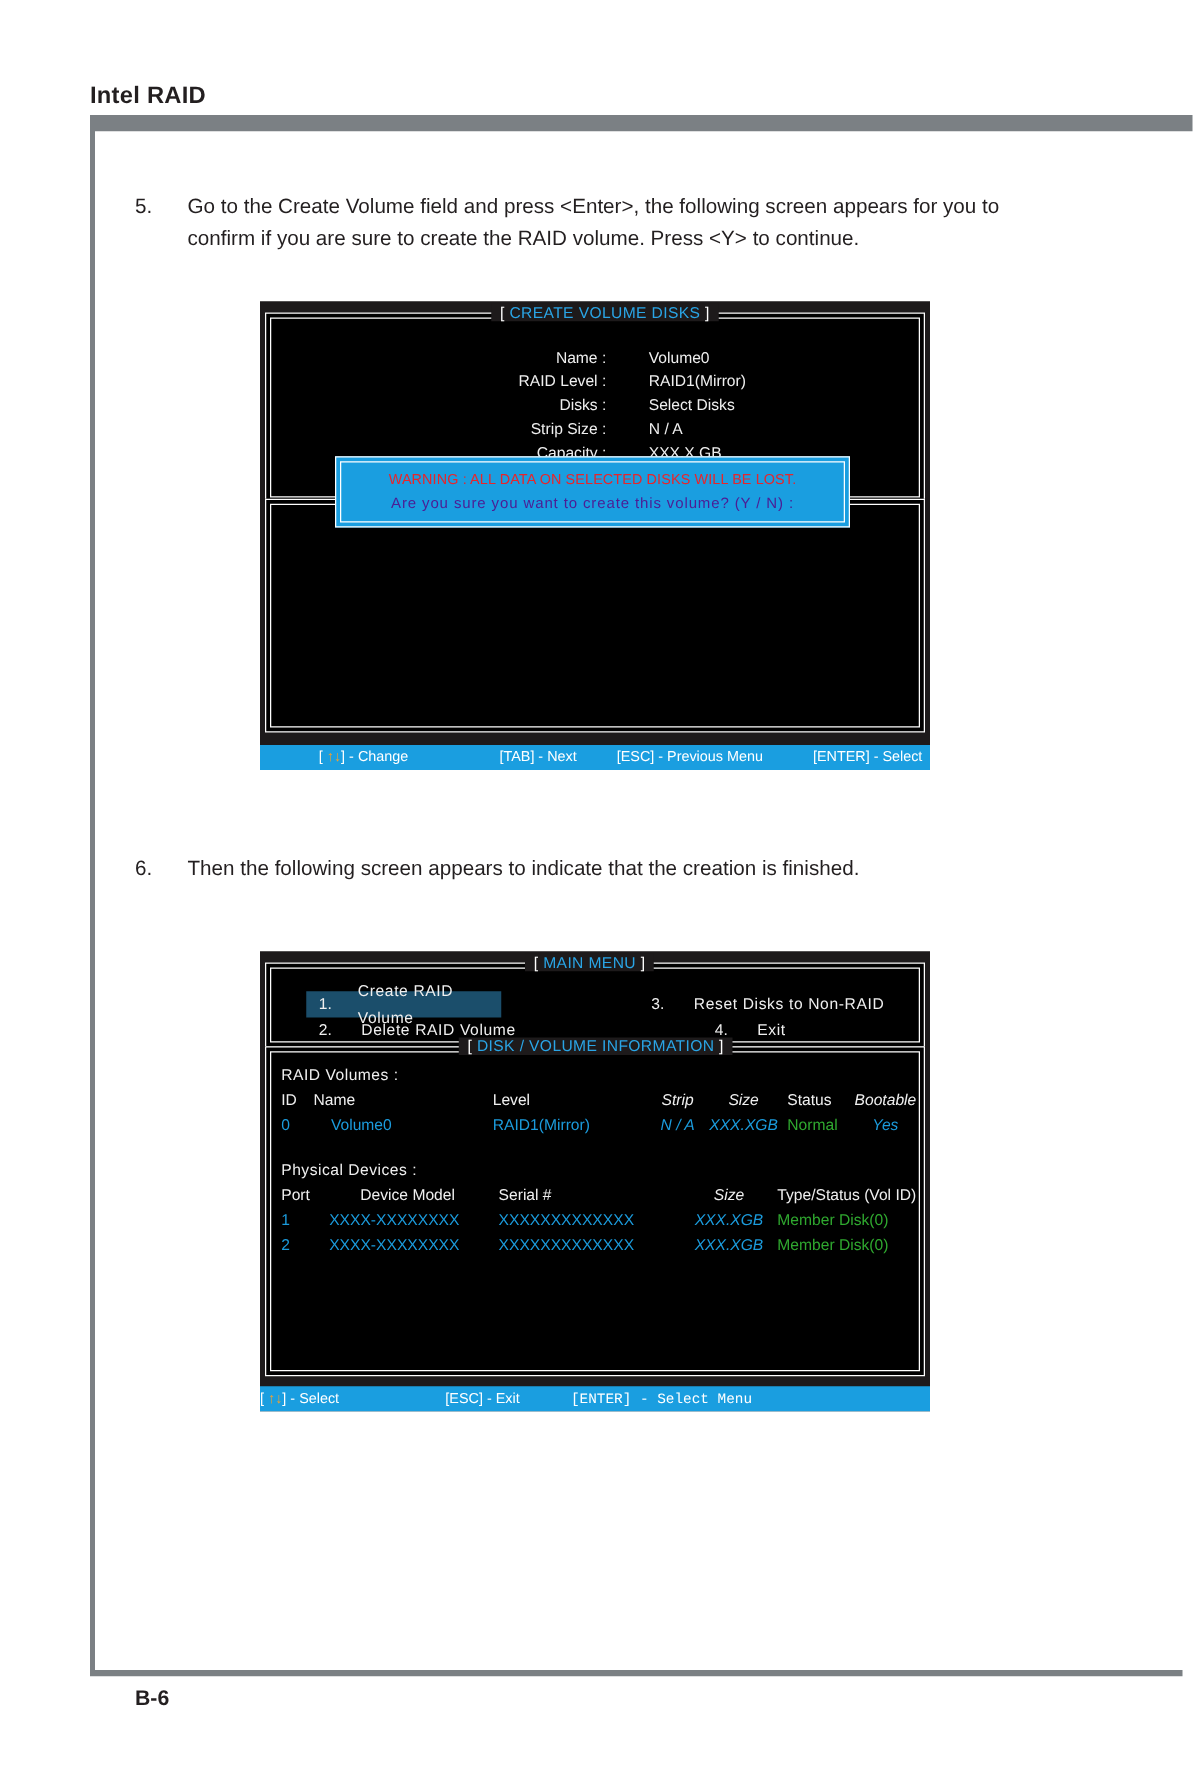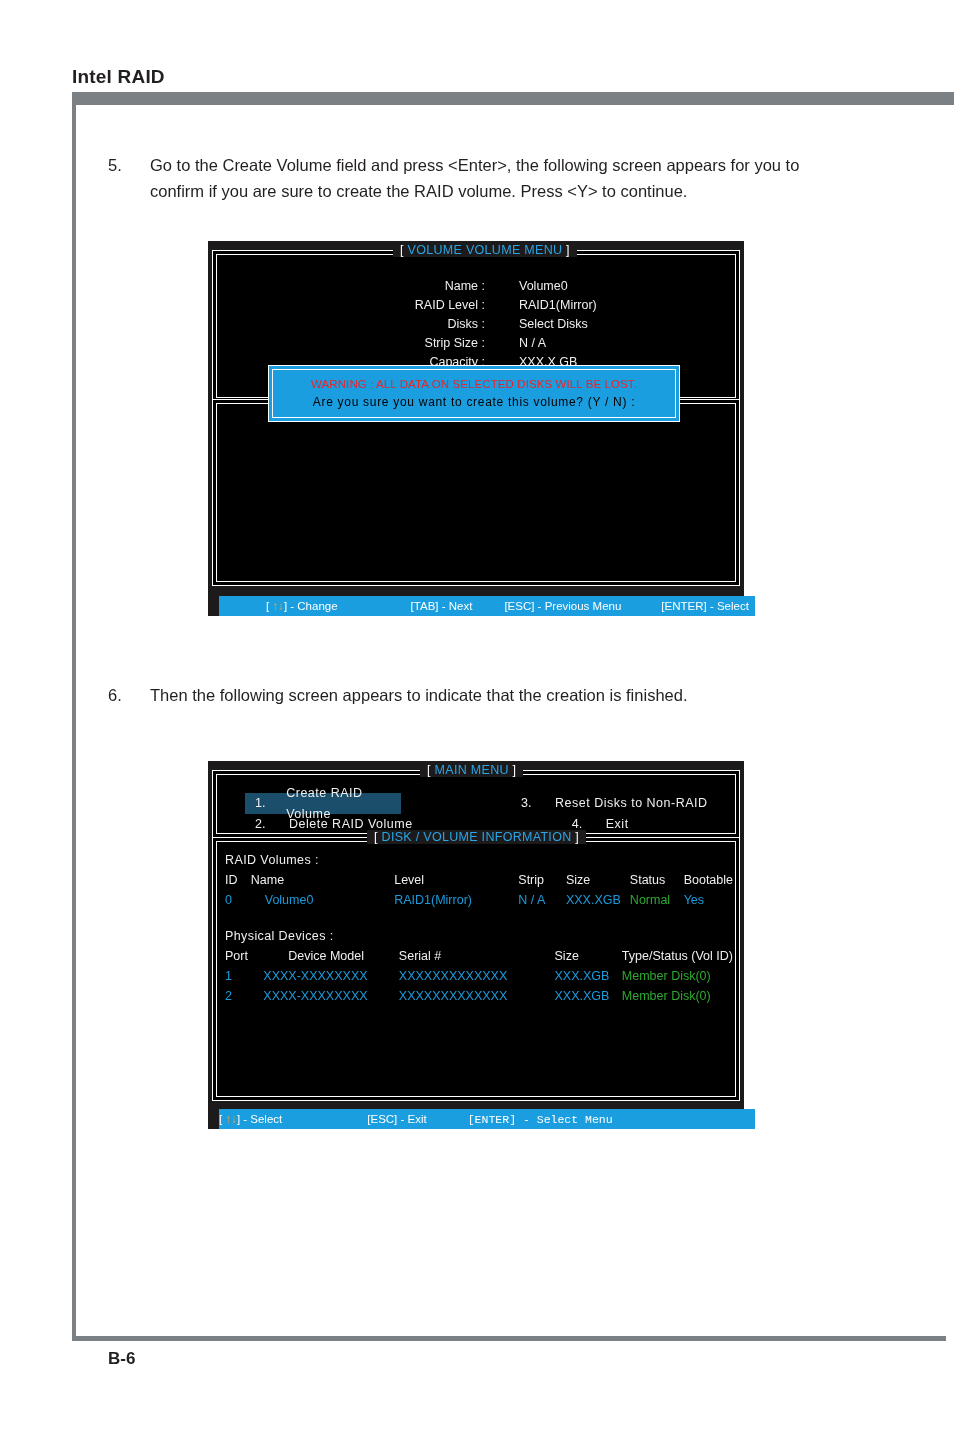"VOLUME VOLUME MENU" span { text: VOLUME VOLUME MENU -> CREATE VOLUME DISKS }
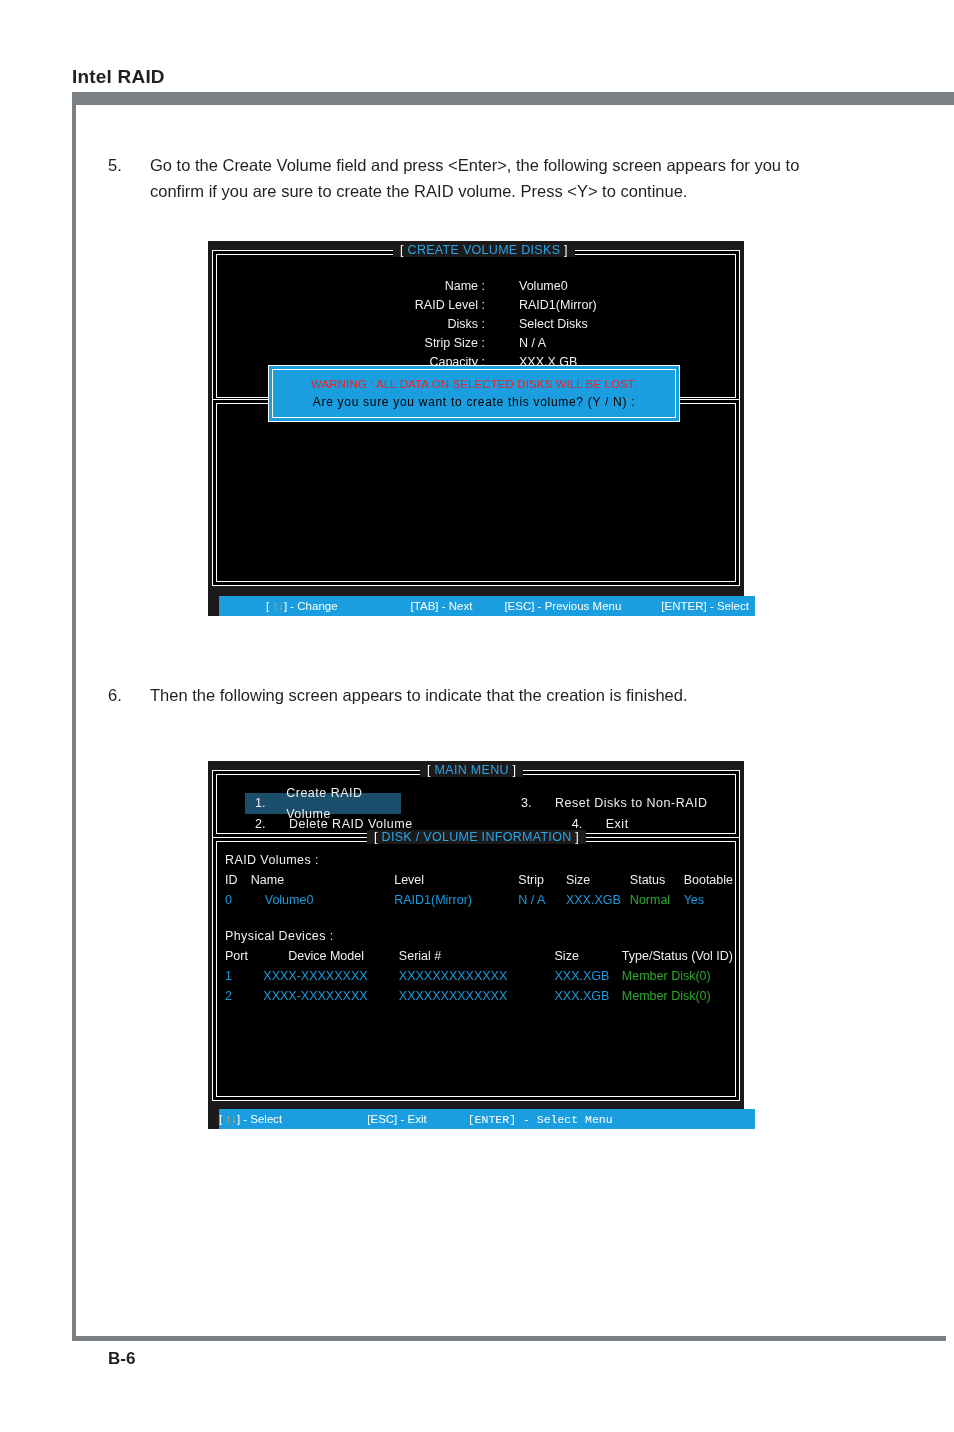"Are you sure you want" .warn-line2 { color: #000000 -> #4c1d95 }
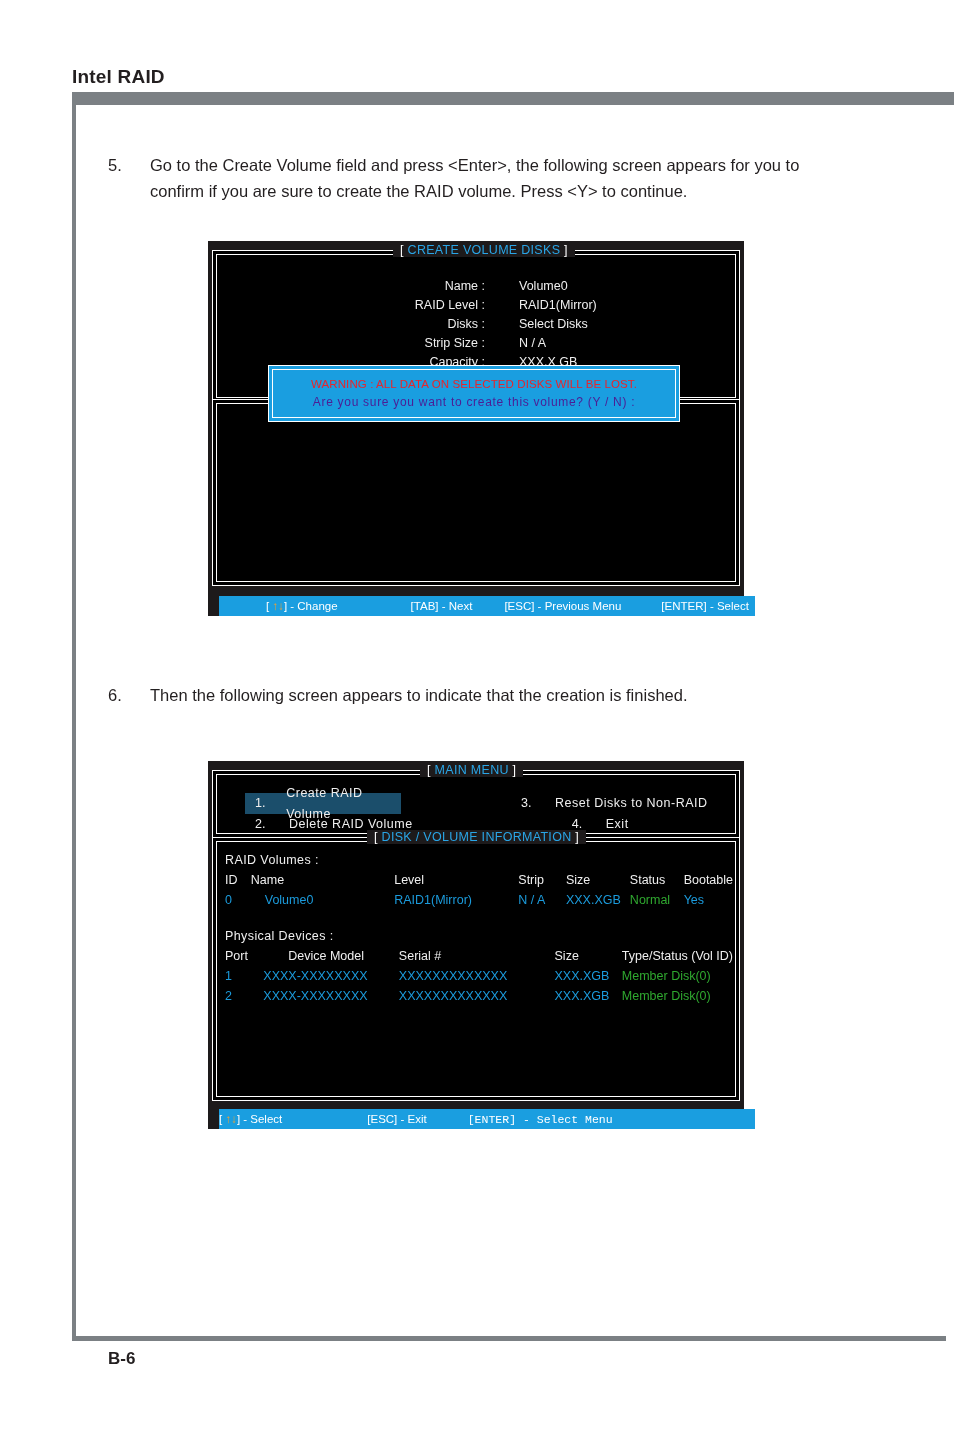"[ ↑↓] - Change" .keybar { left: 11px -> 0 }
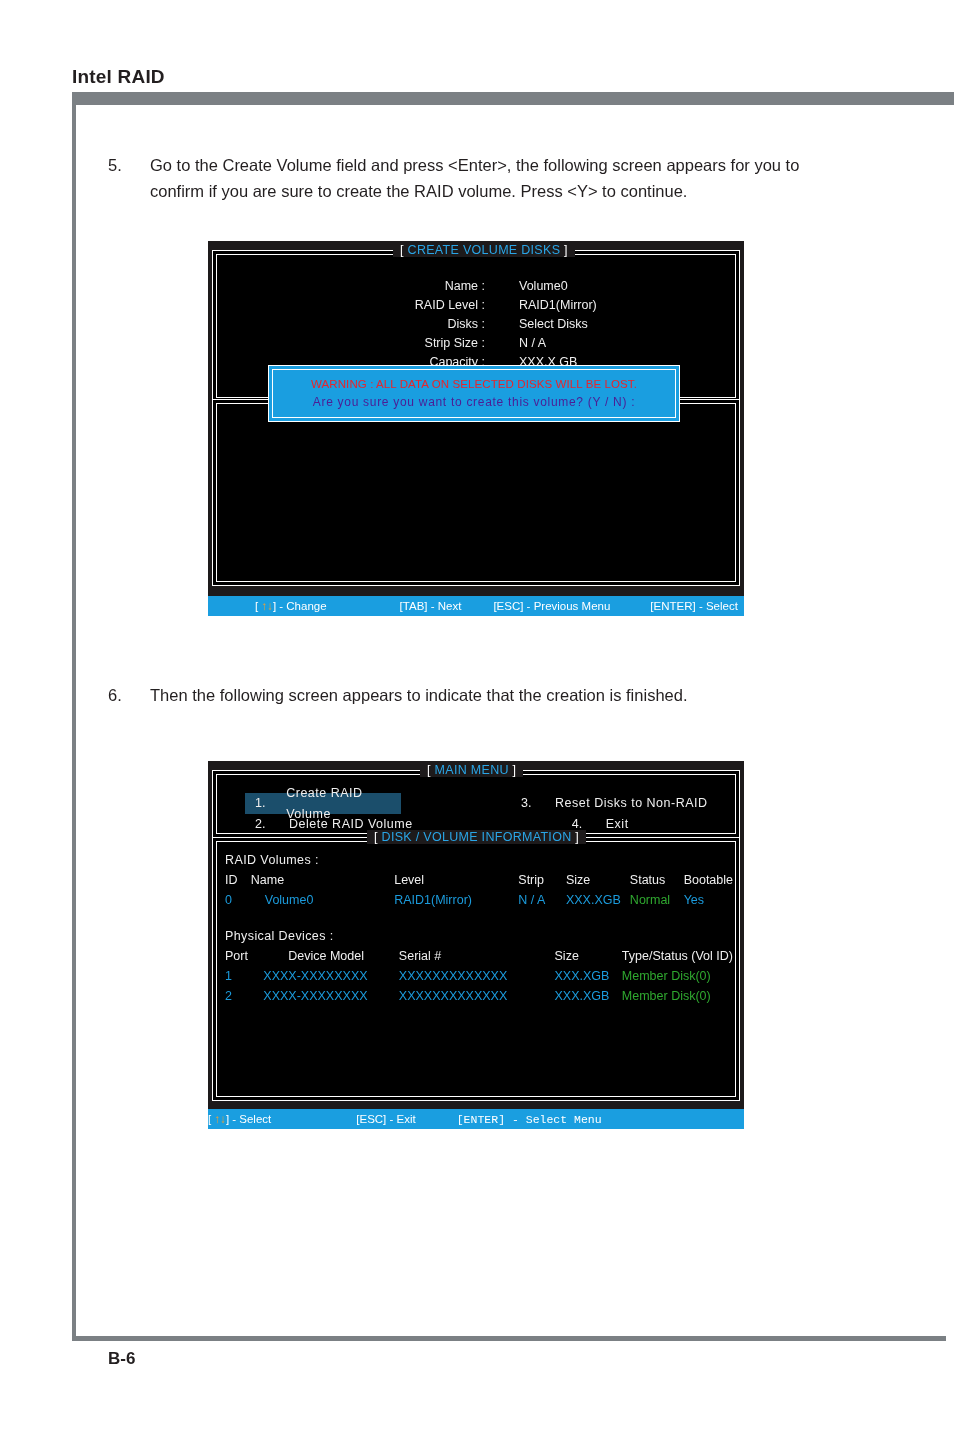"Strip" .ta-r { font-style: none -> italic; text-align: left -> center }
